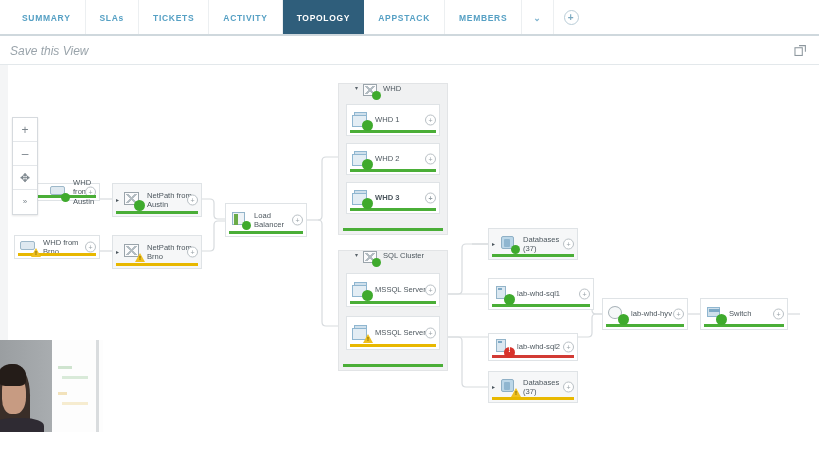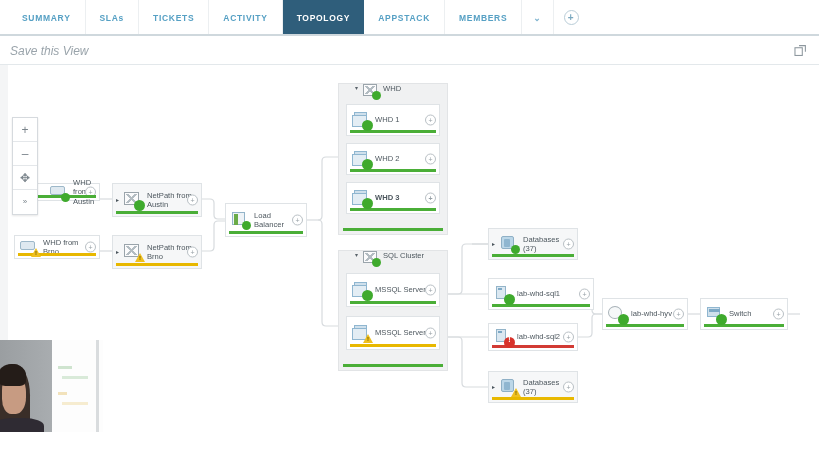"lab-whd-sql2" div.node { top: 258px -> 268px }
